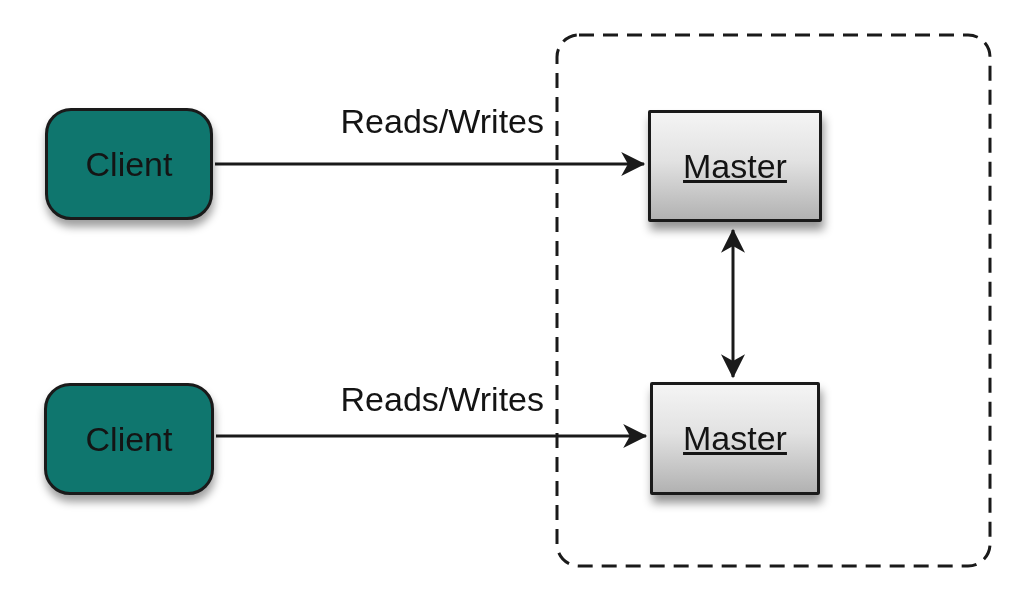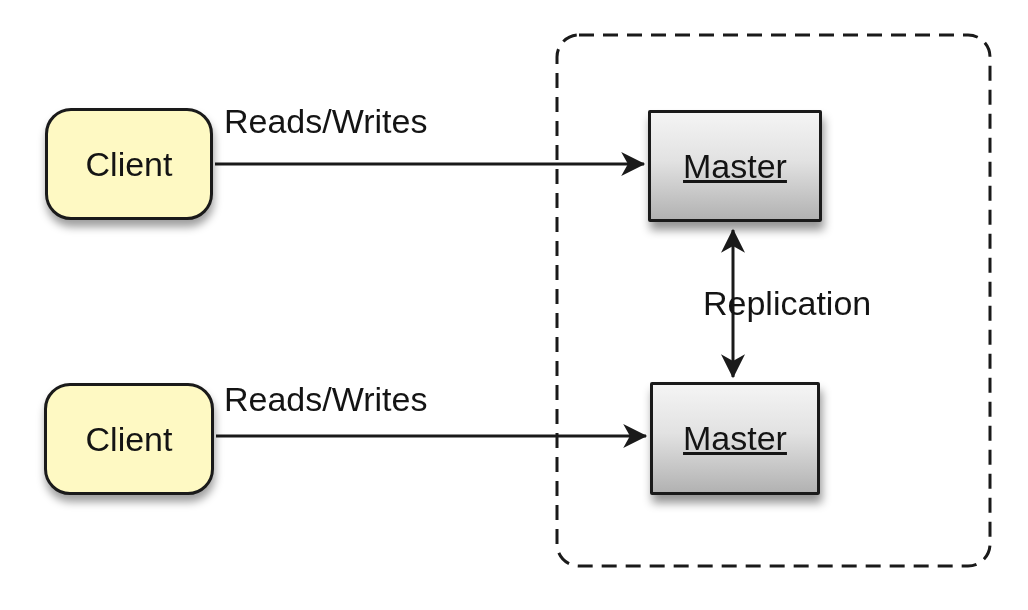"Reads/Writes" .edge-label { text-align: left -> right }
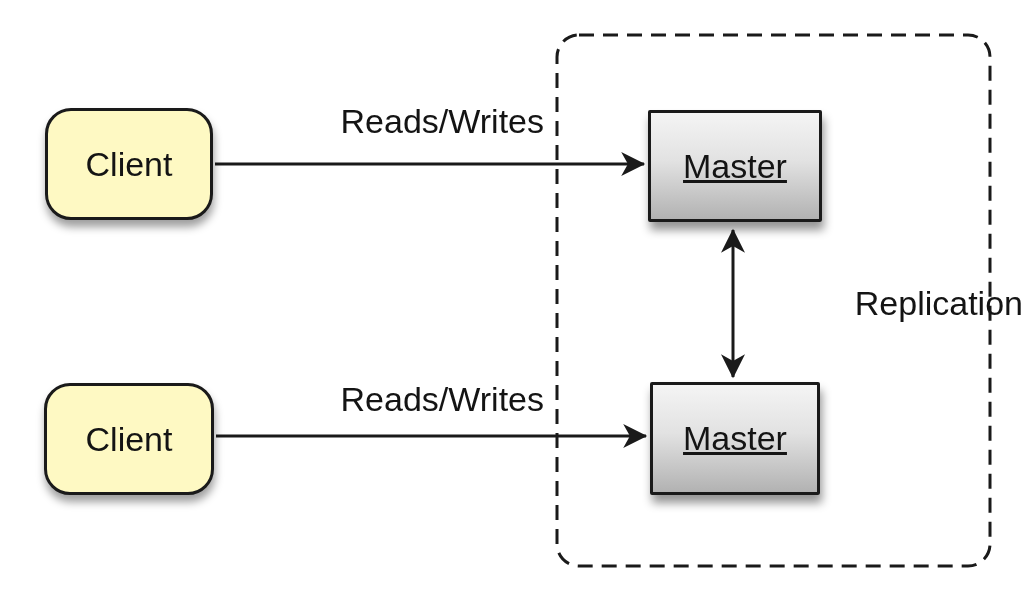"Client" .client { background: #fef9c3 -> #0f766e }
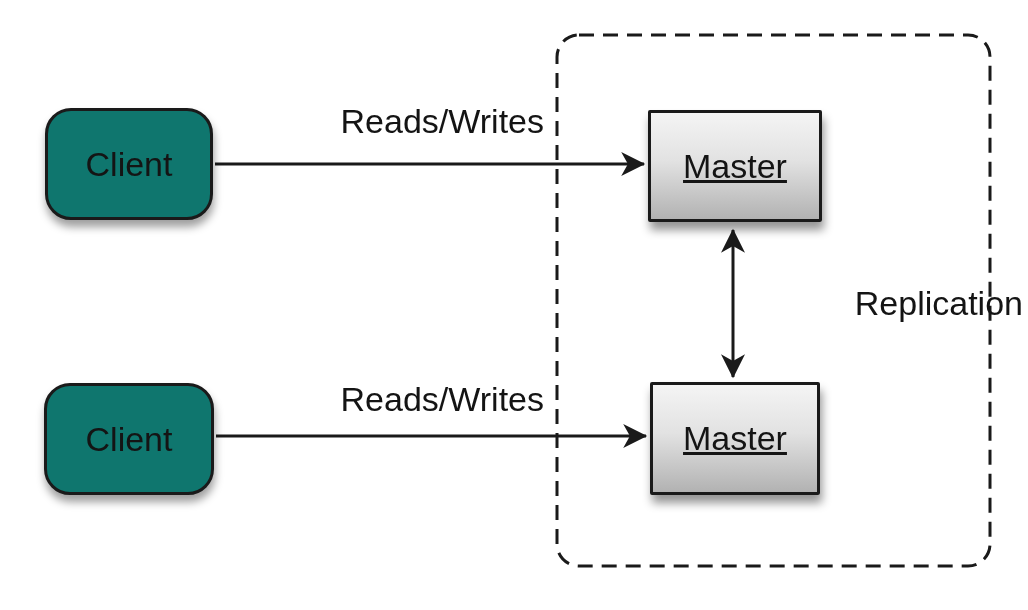"Replication" div.edge-label { html: <div>Replication</div> -> none }
